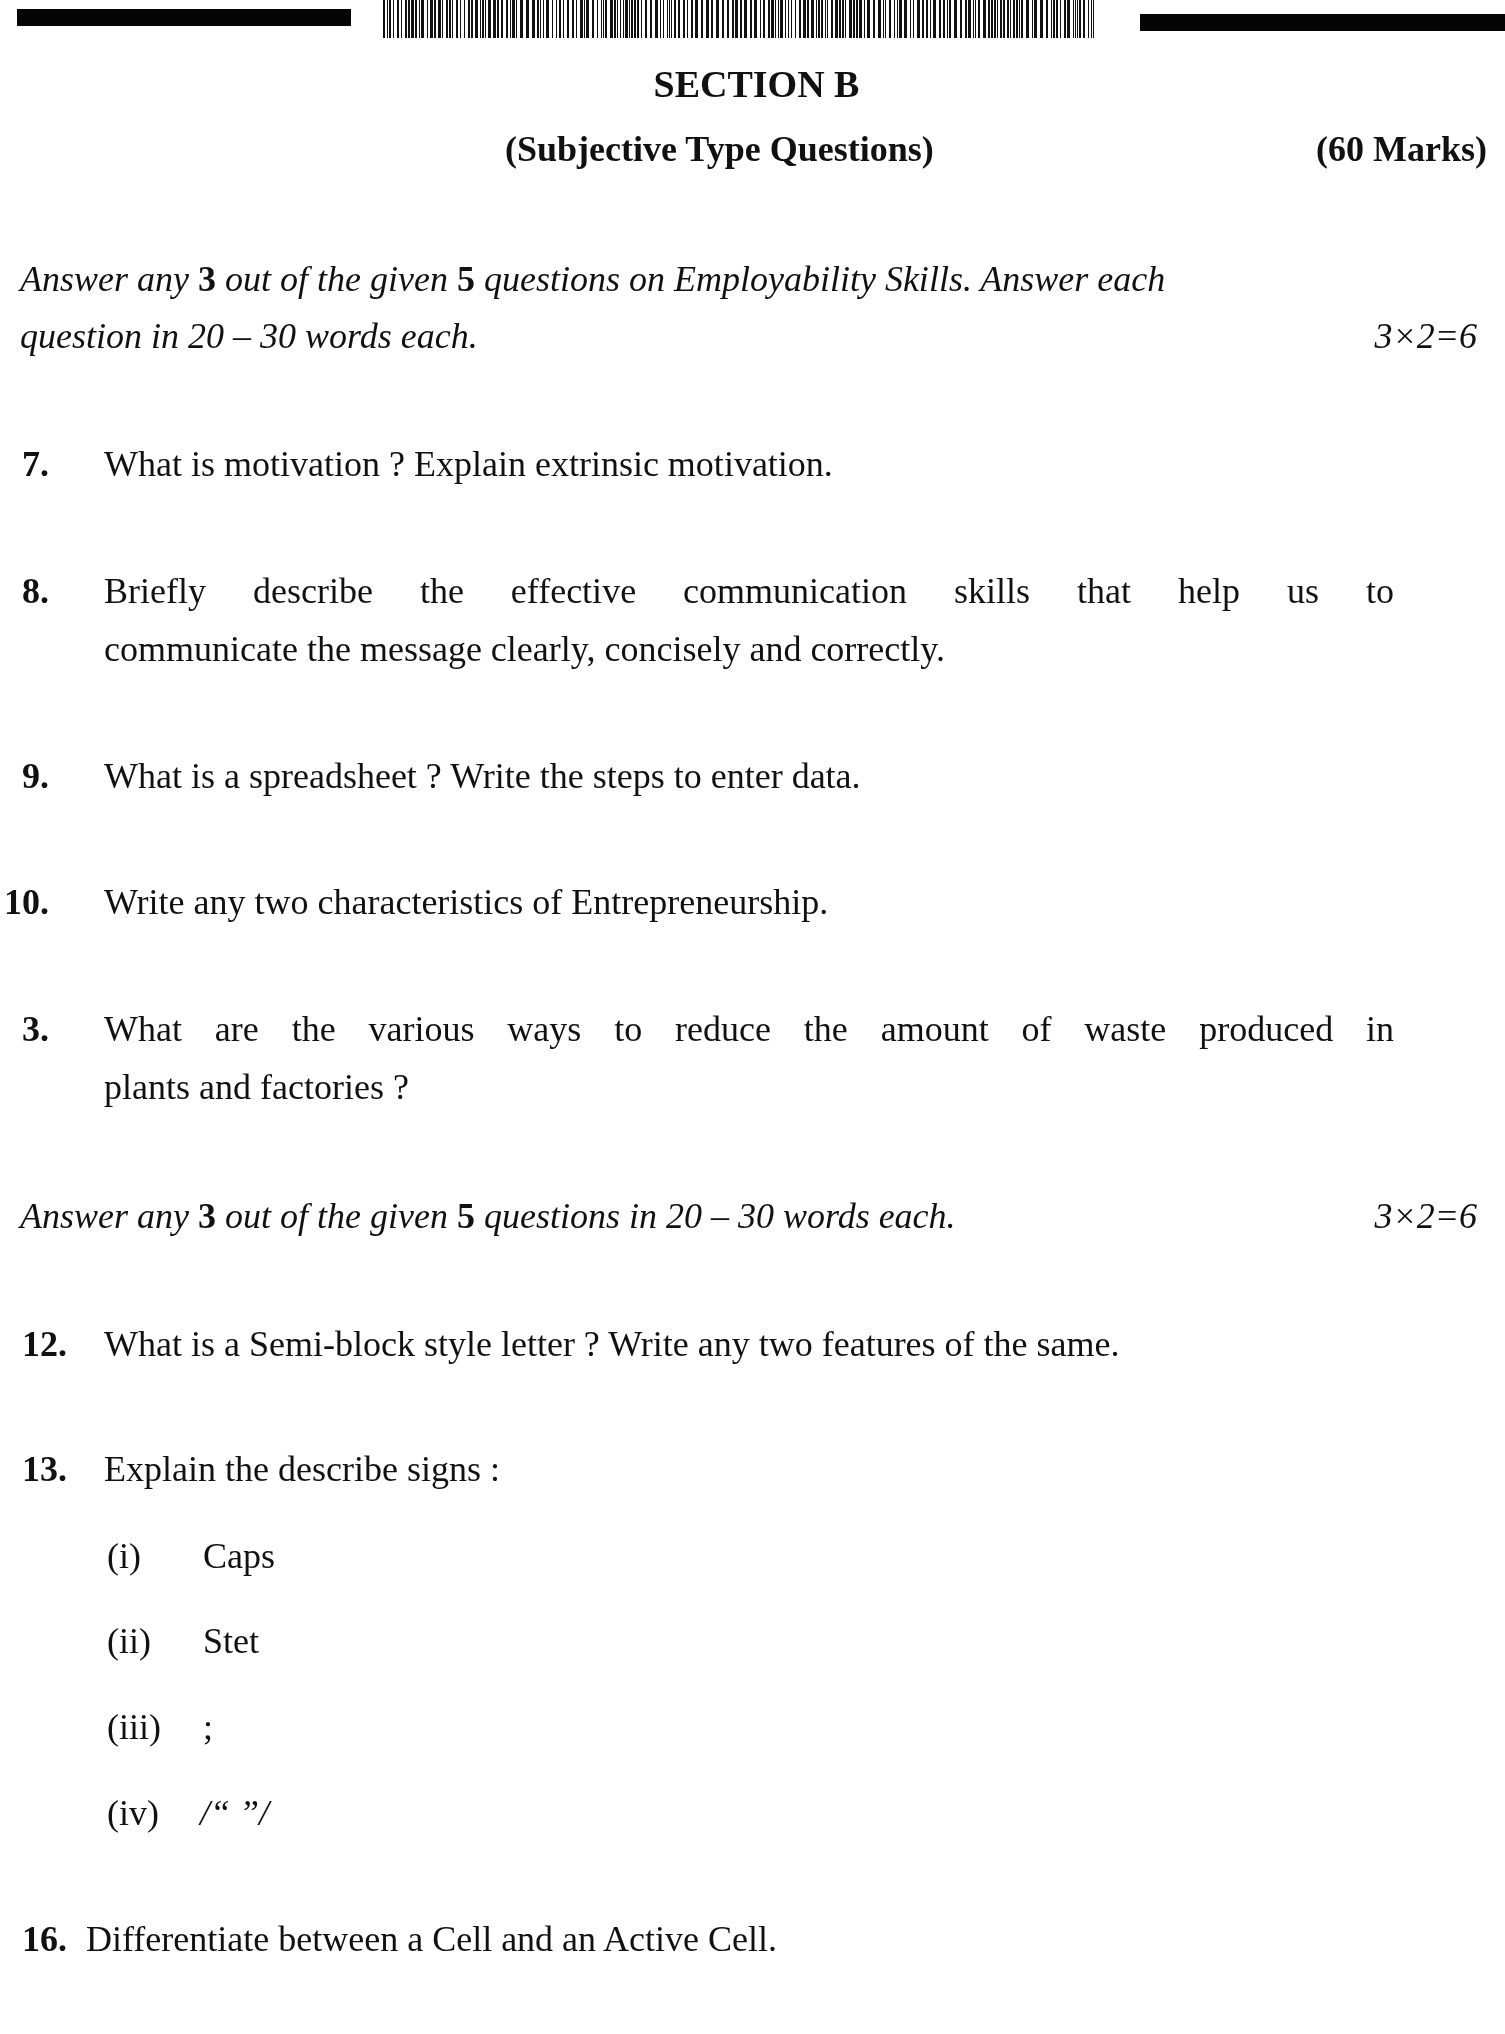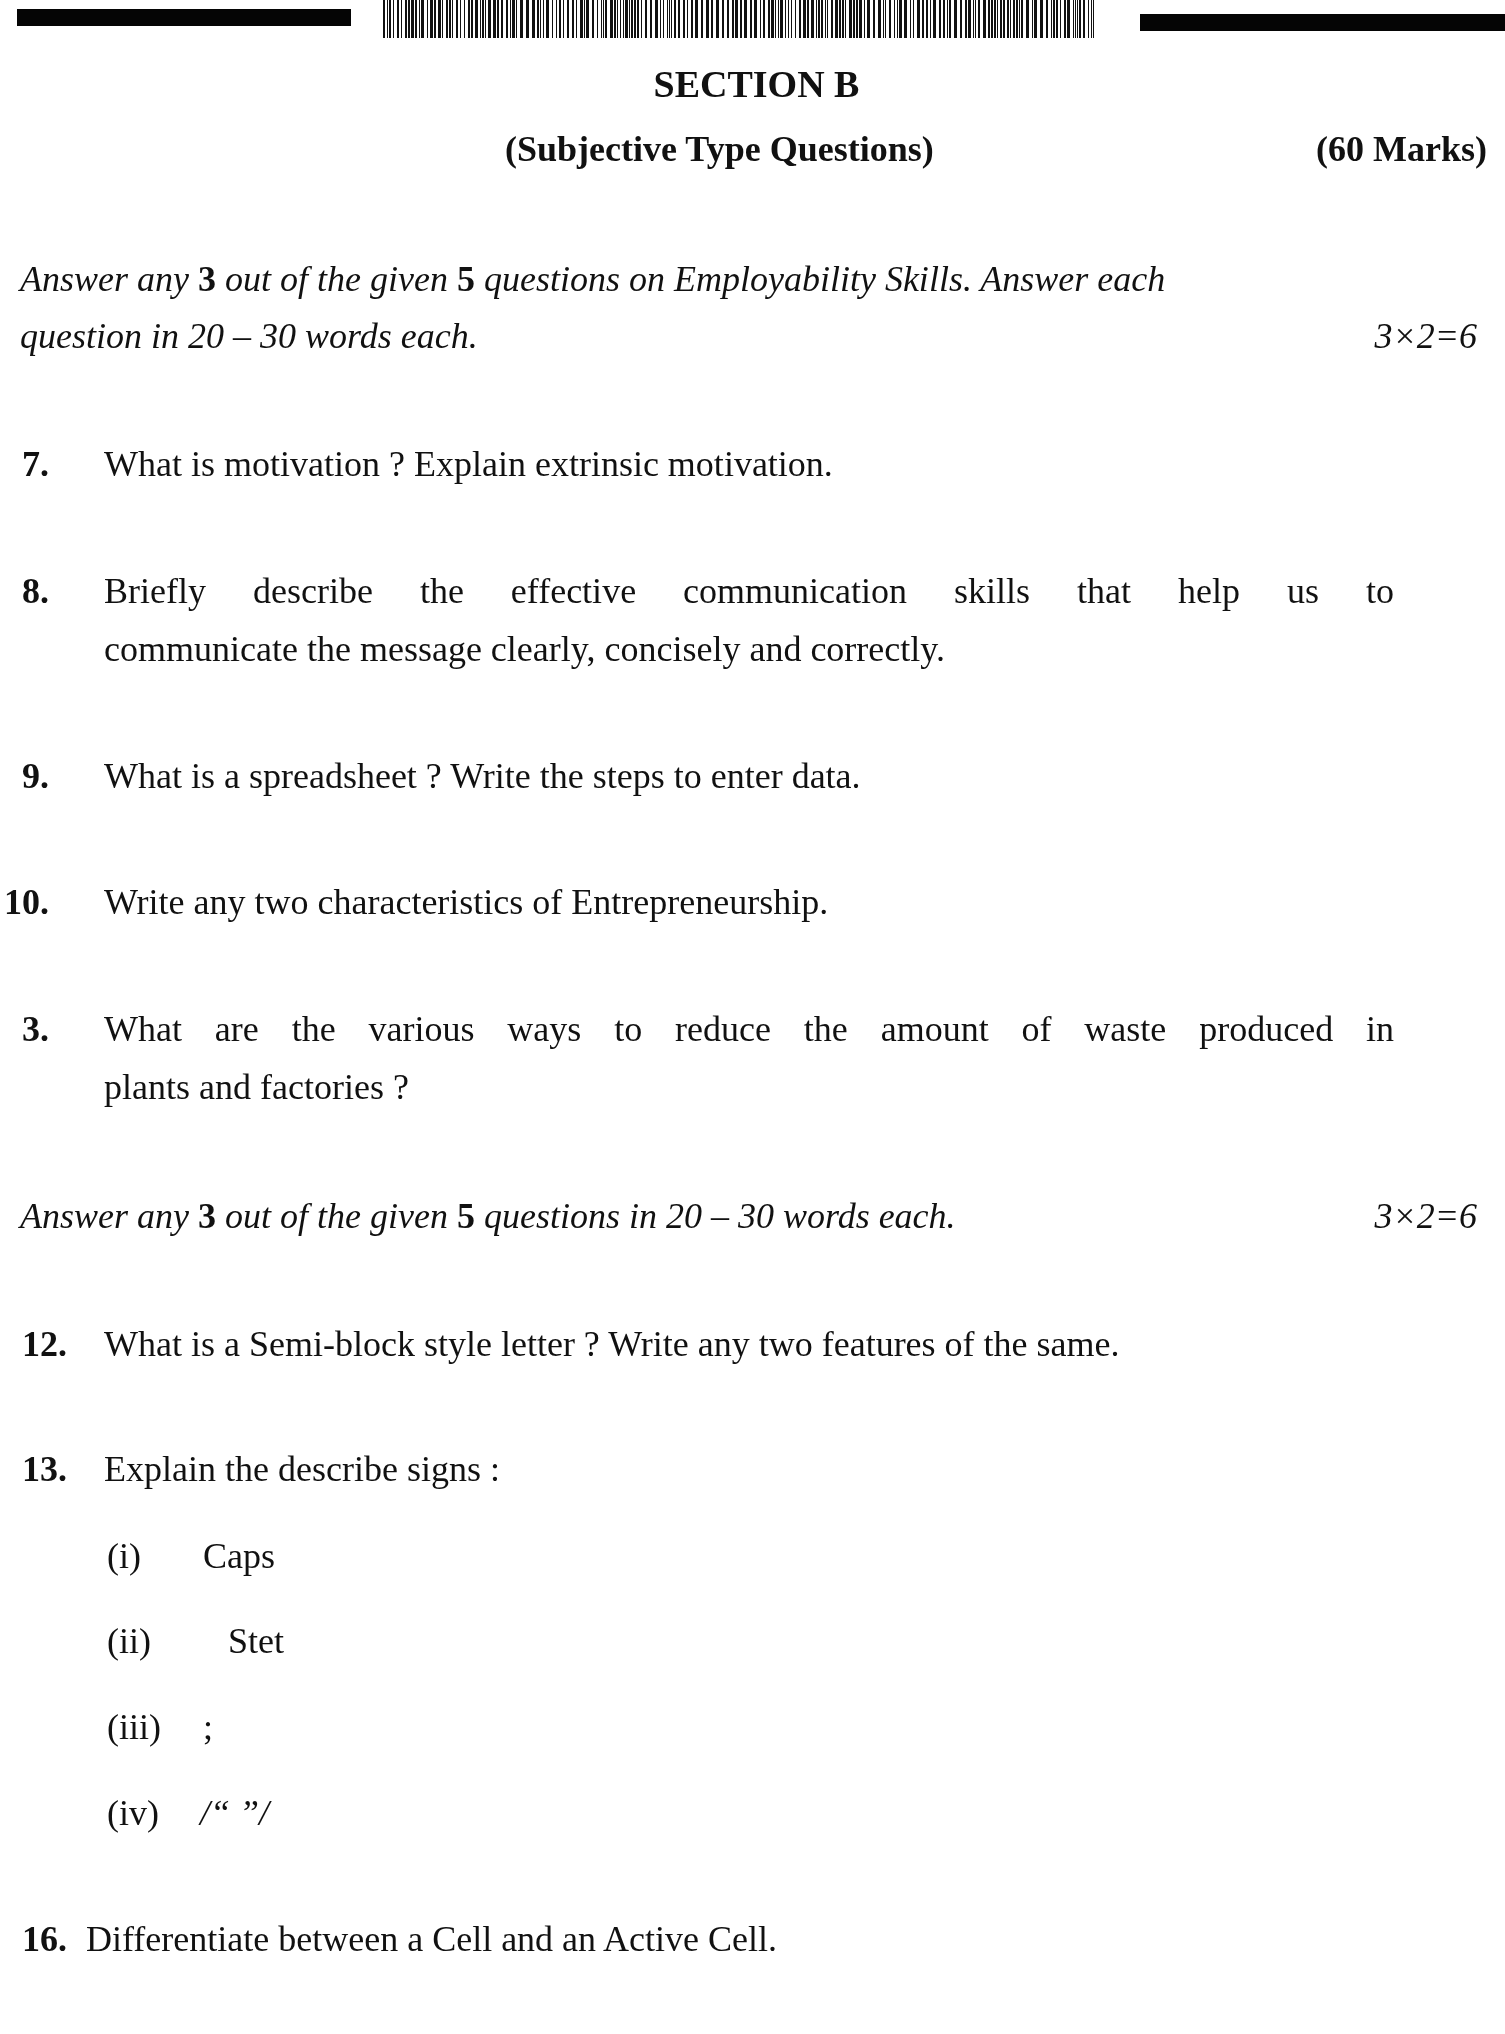"Stet" div.abs { margin-left: 25px -> none }
